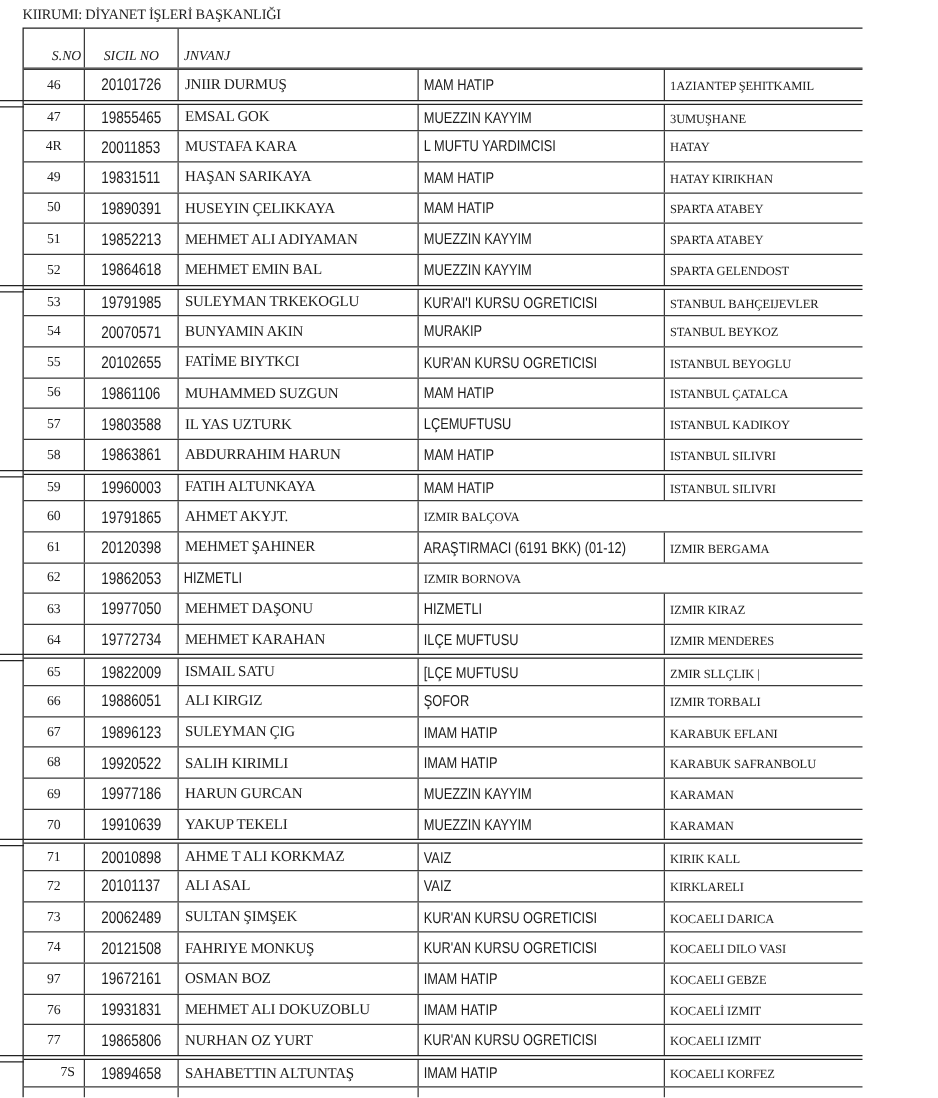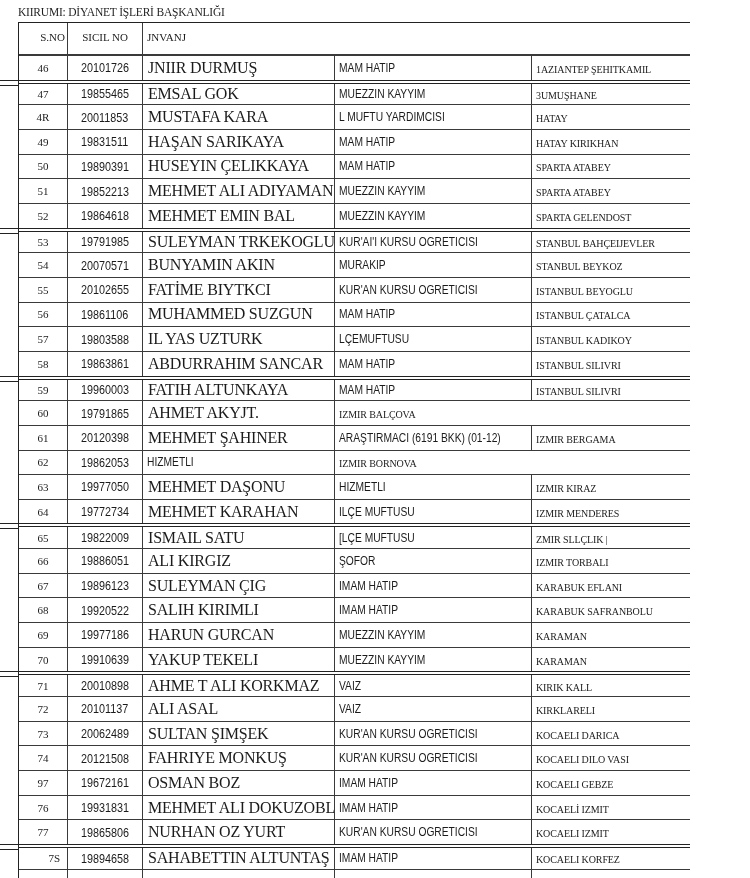"S.NO" .hdr .cell { align-items: center -> flex-end; font-style: none -> italic }
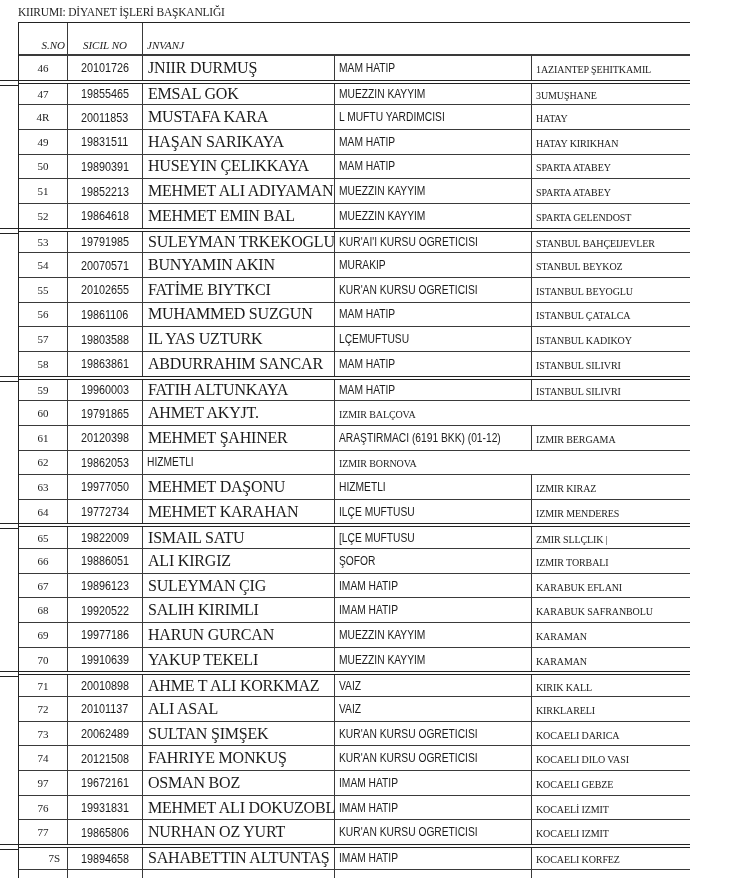"JNIIR DURMUŞ" .c-name { font-size: 16px -> 12px }
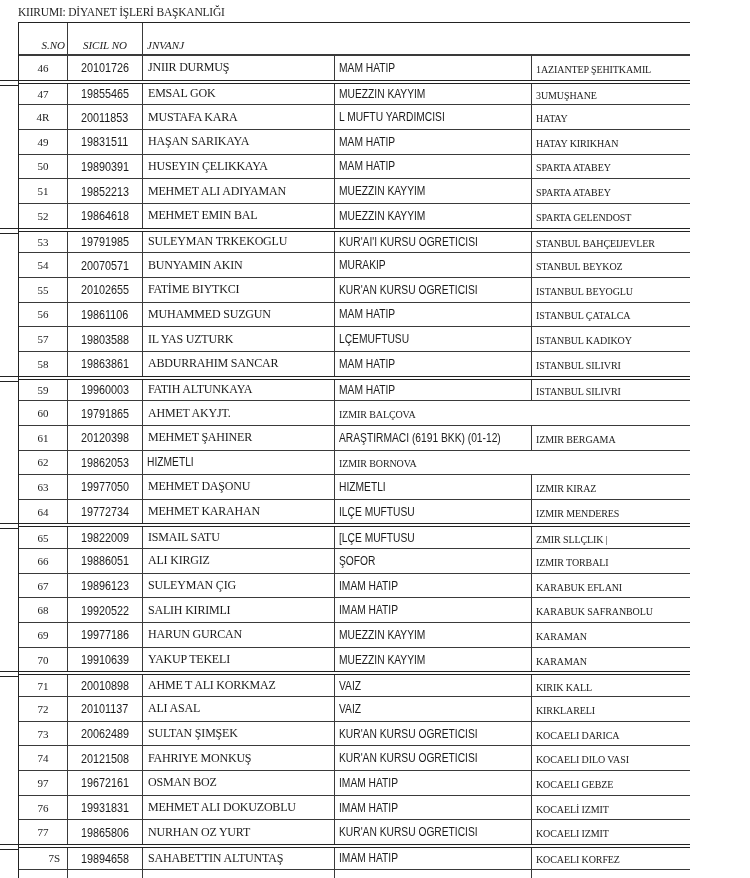"ABDURRAHIM SANCAR" span { text: SANCAR -> HARUN }
